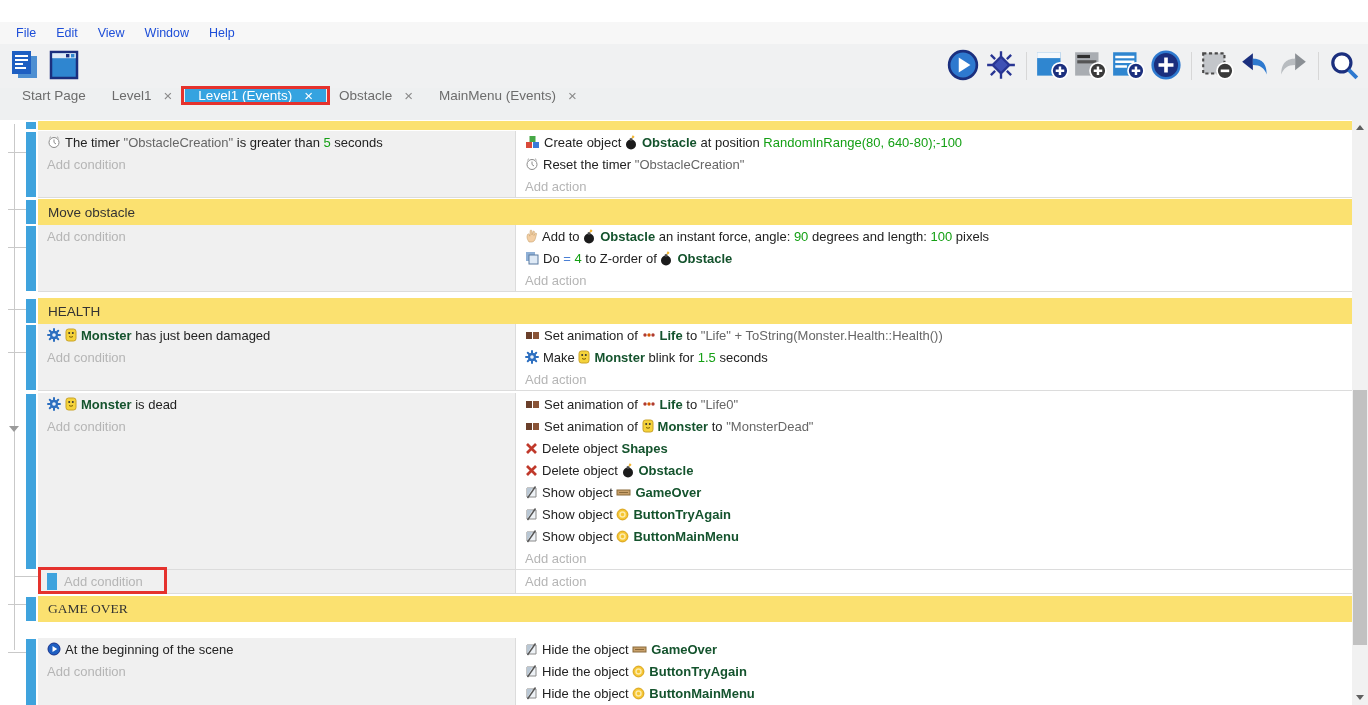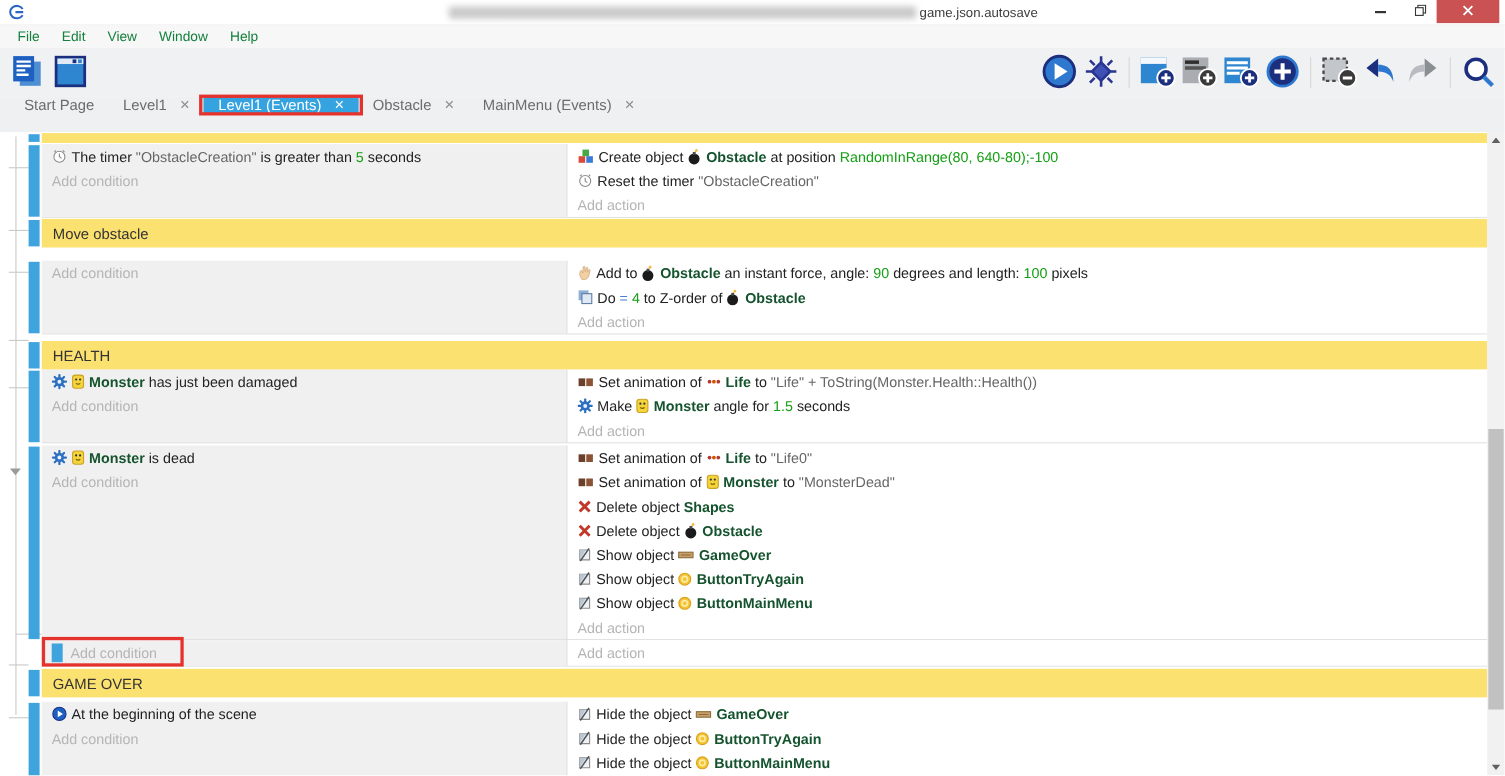"game.json.autosave" div.titlebar { html: <div> <span><svg> <path></path> <path></path> </svg></span> <div></div> <span>game.json.autosave</span> <div> <i></i> </div> <div> <span><svg> <rect></rect> <rect></rect> </svg></span> </div> <div> <span><svg> <path></path> </svg></span> </div> </div> -> none }
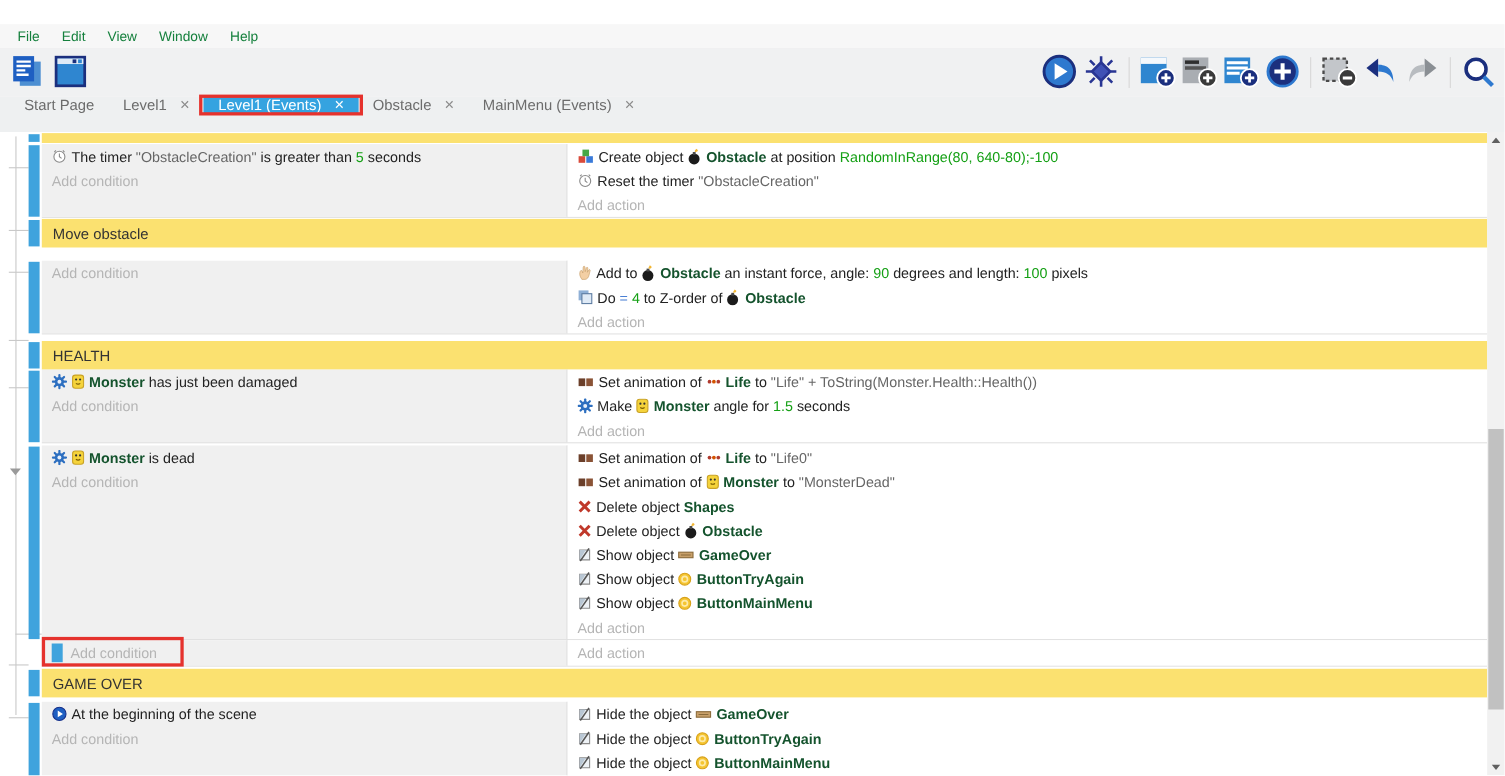"File" .menu-item { color: #15803d -> #1d4ed8 }
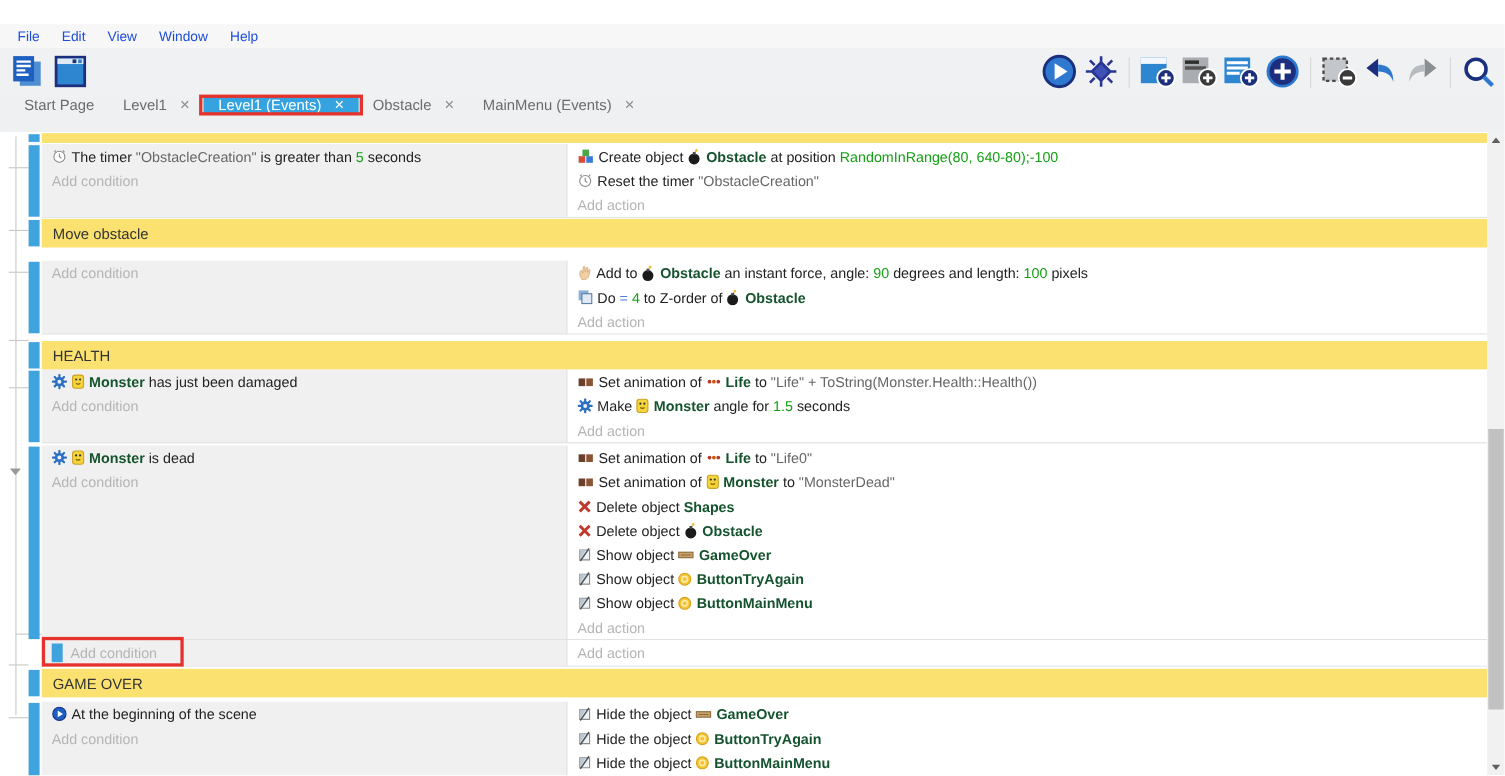"Move obstacle" div.row { margin-bottom: 12px -> 0px }
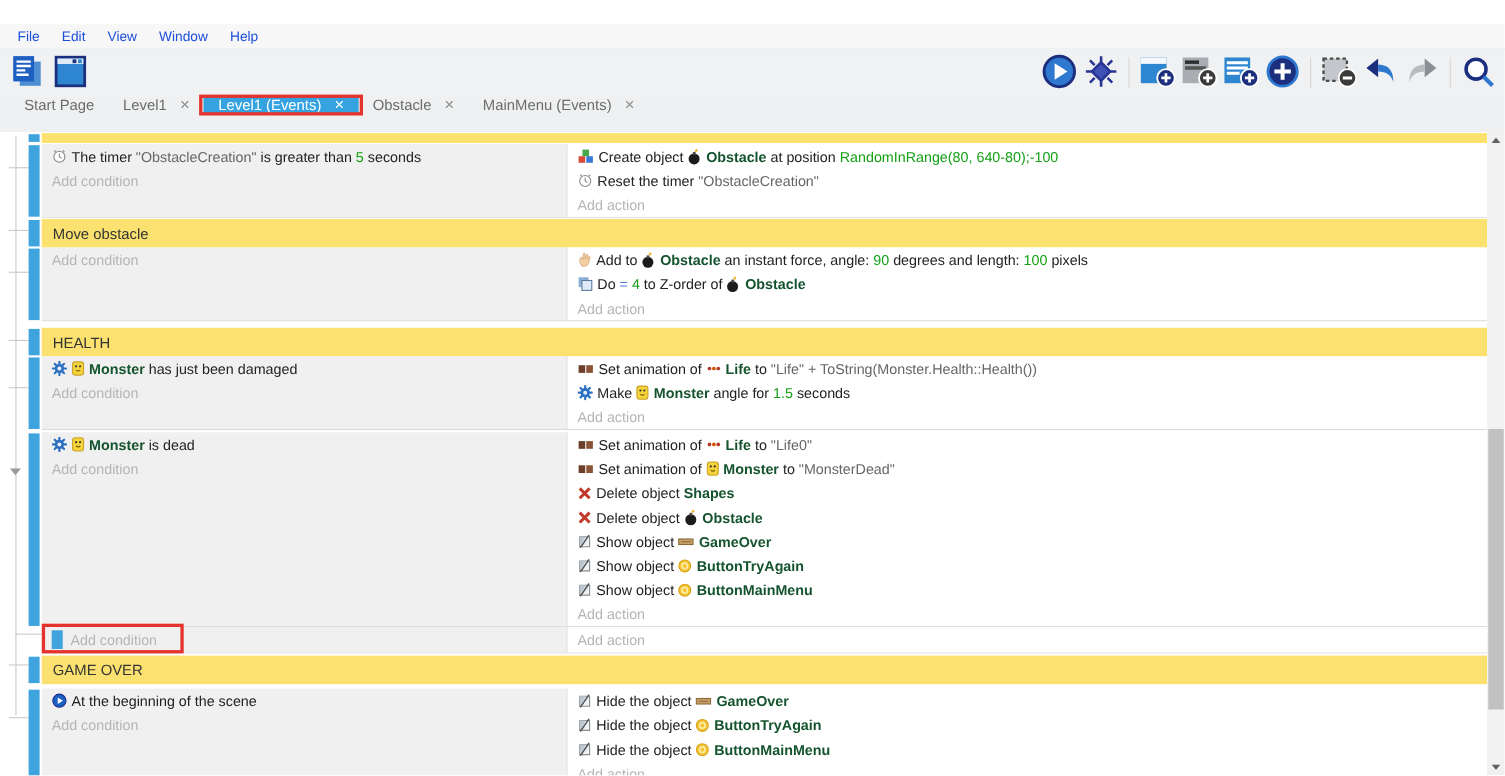"angle for" span { text: angle -> blink }
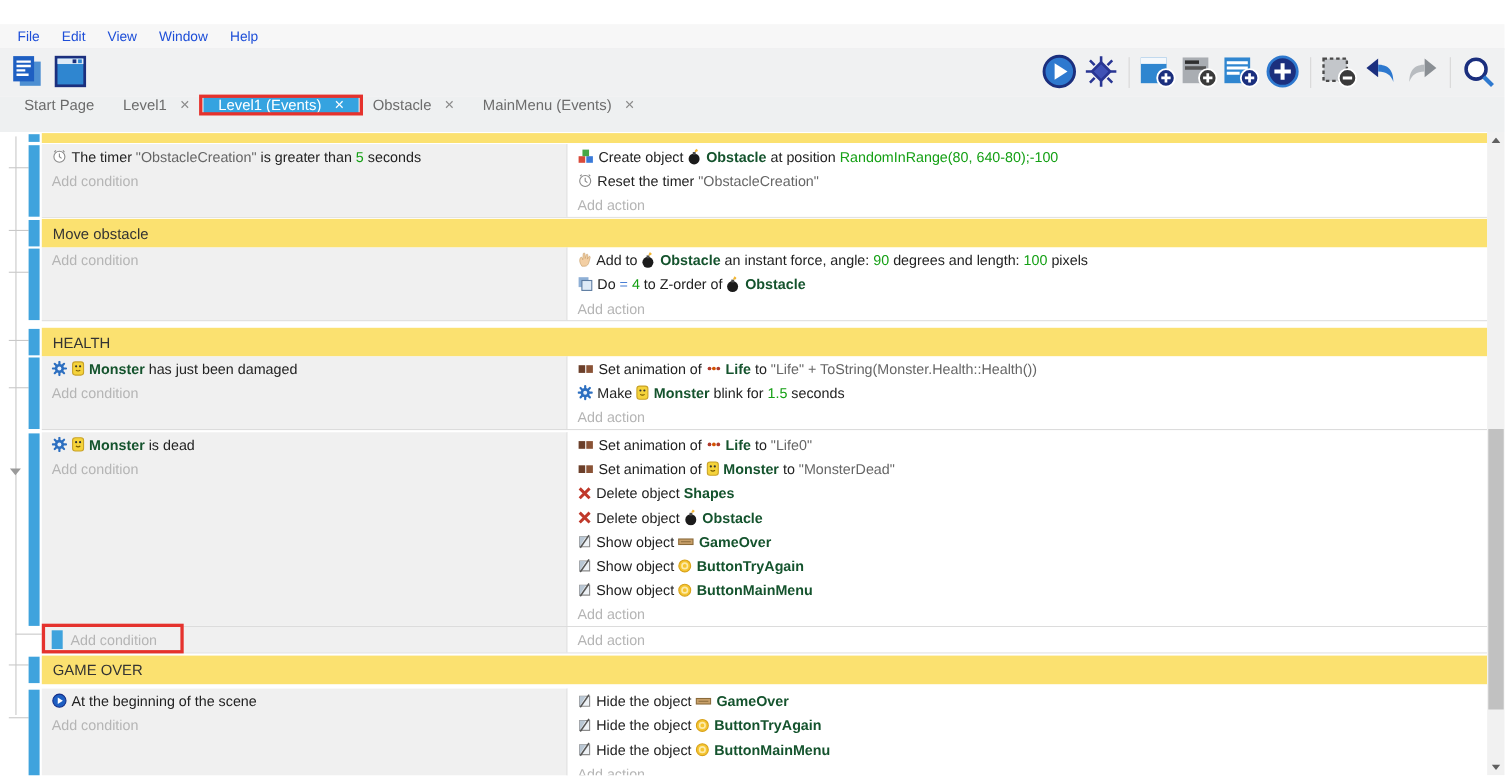"GAME OVER" div.row { font-family: none -> Liberation Serif, serif; margin-bottom: 4px -> 16px }
